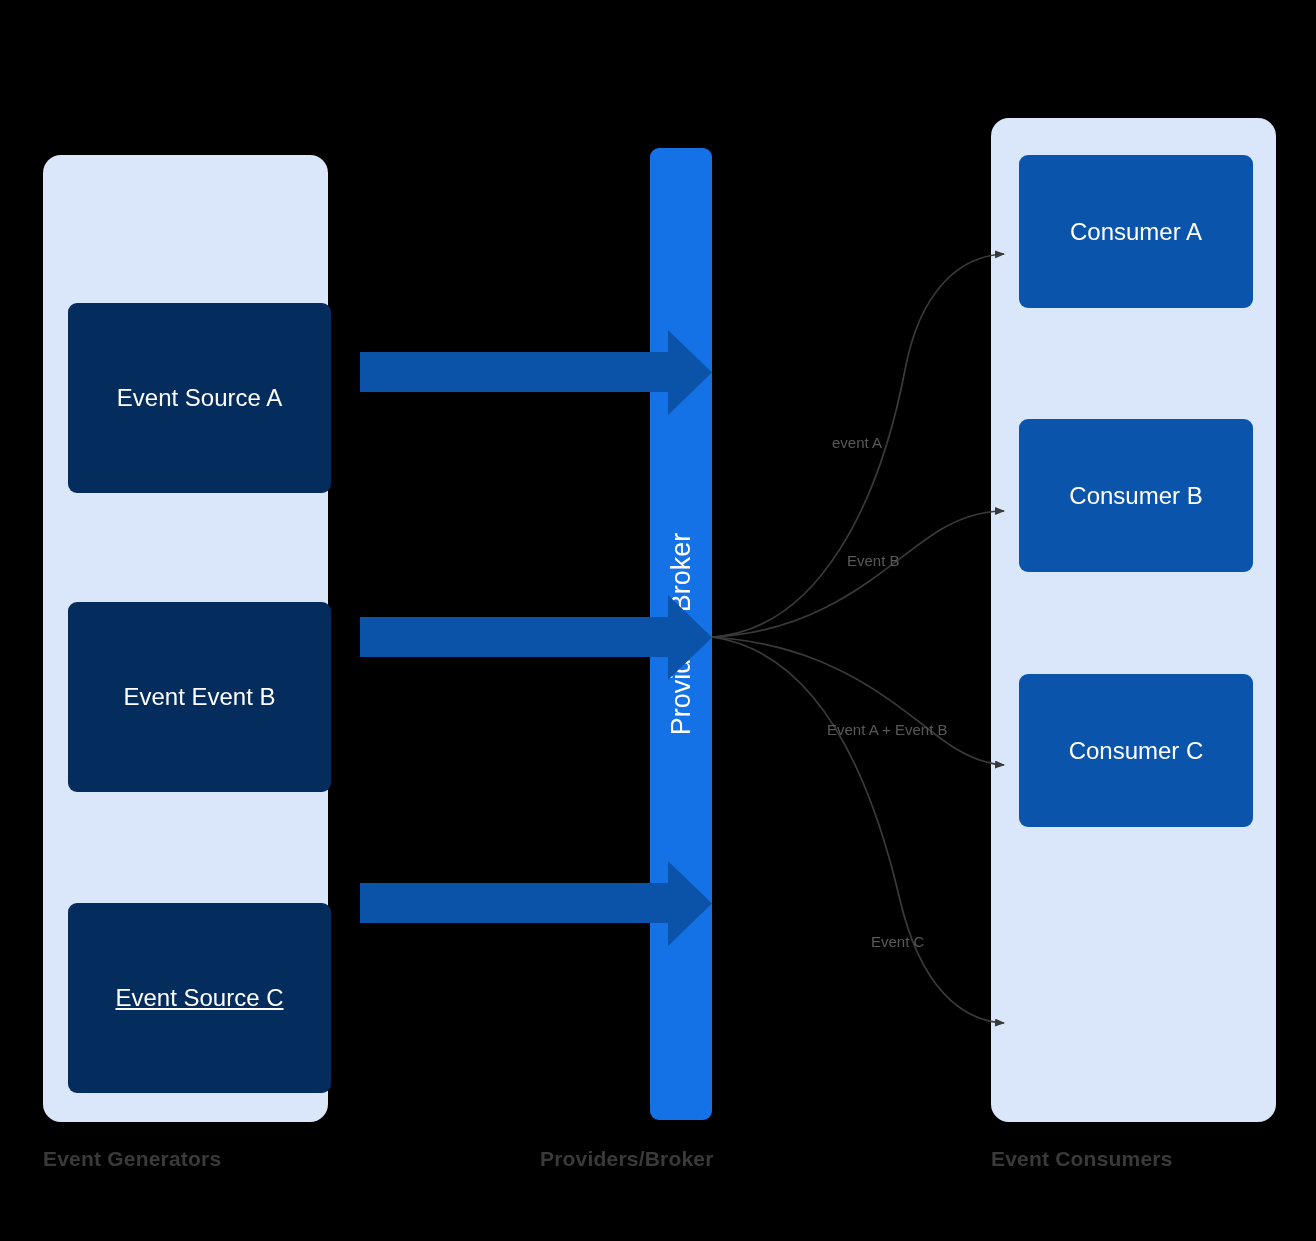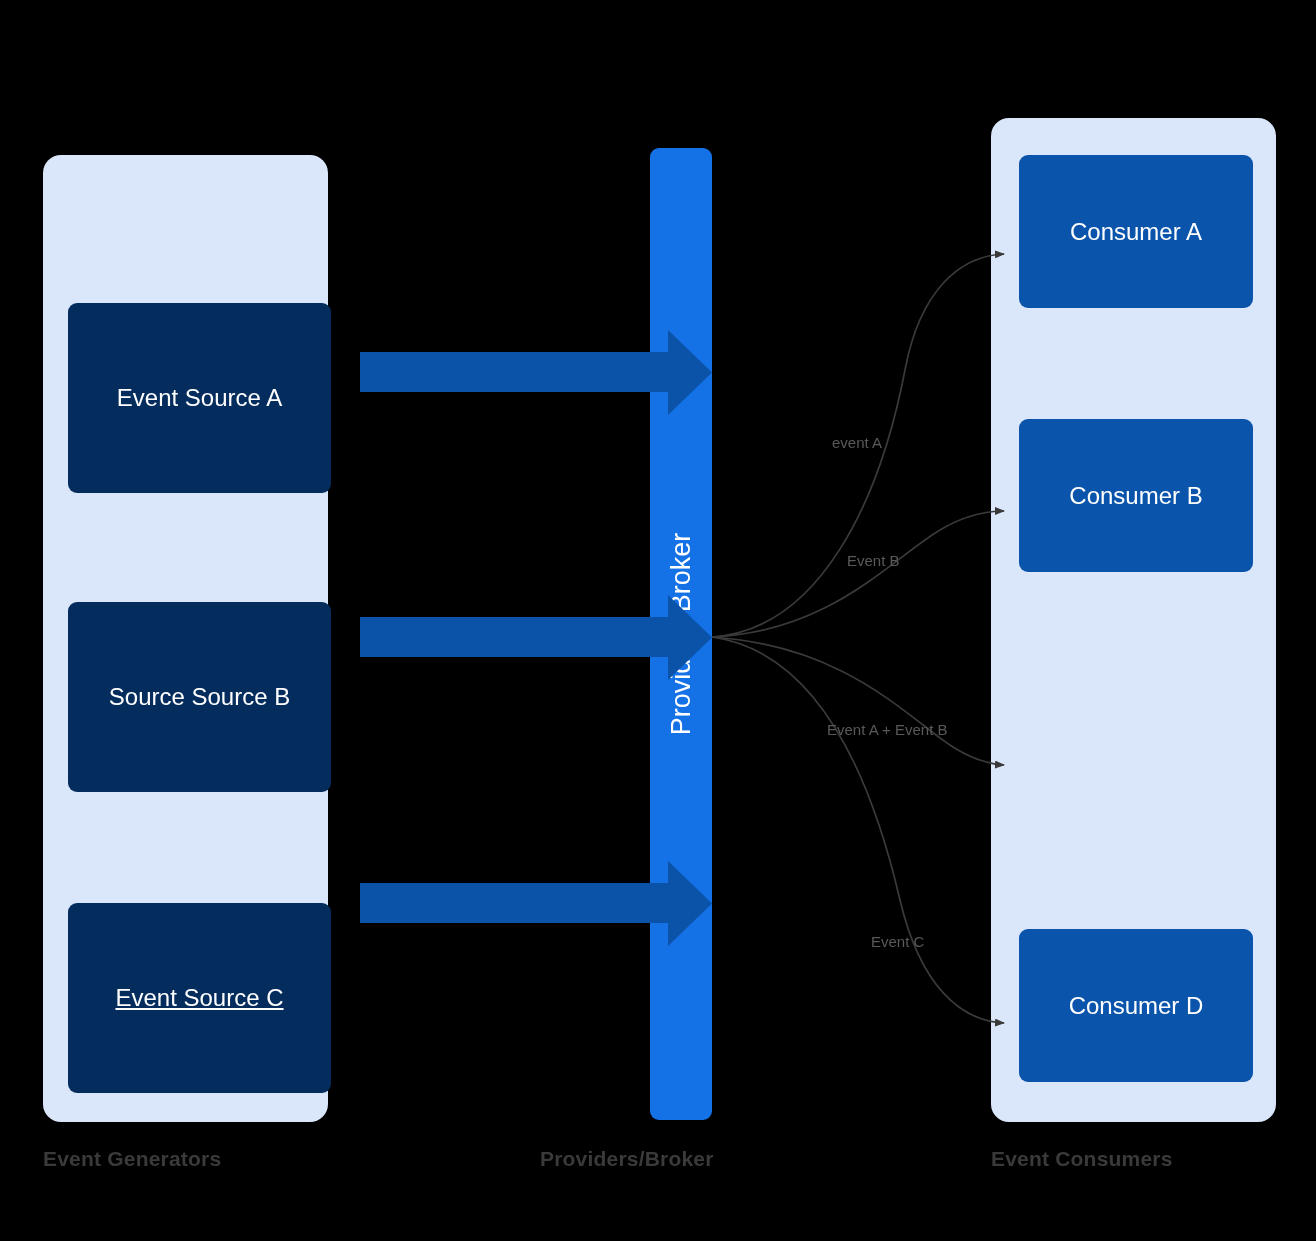"Source Source B" span { text: Source Source -> Event Event }
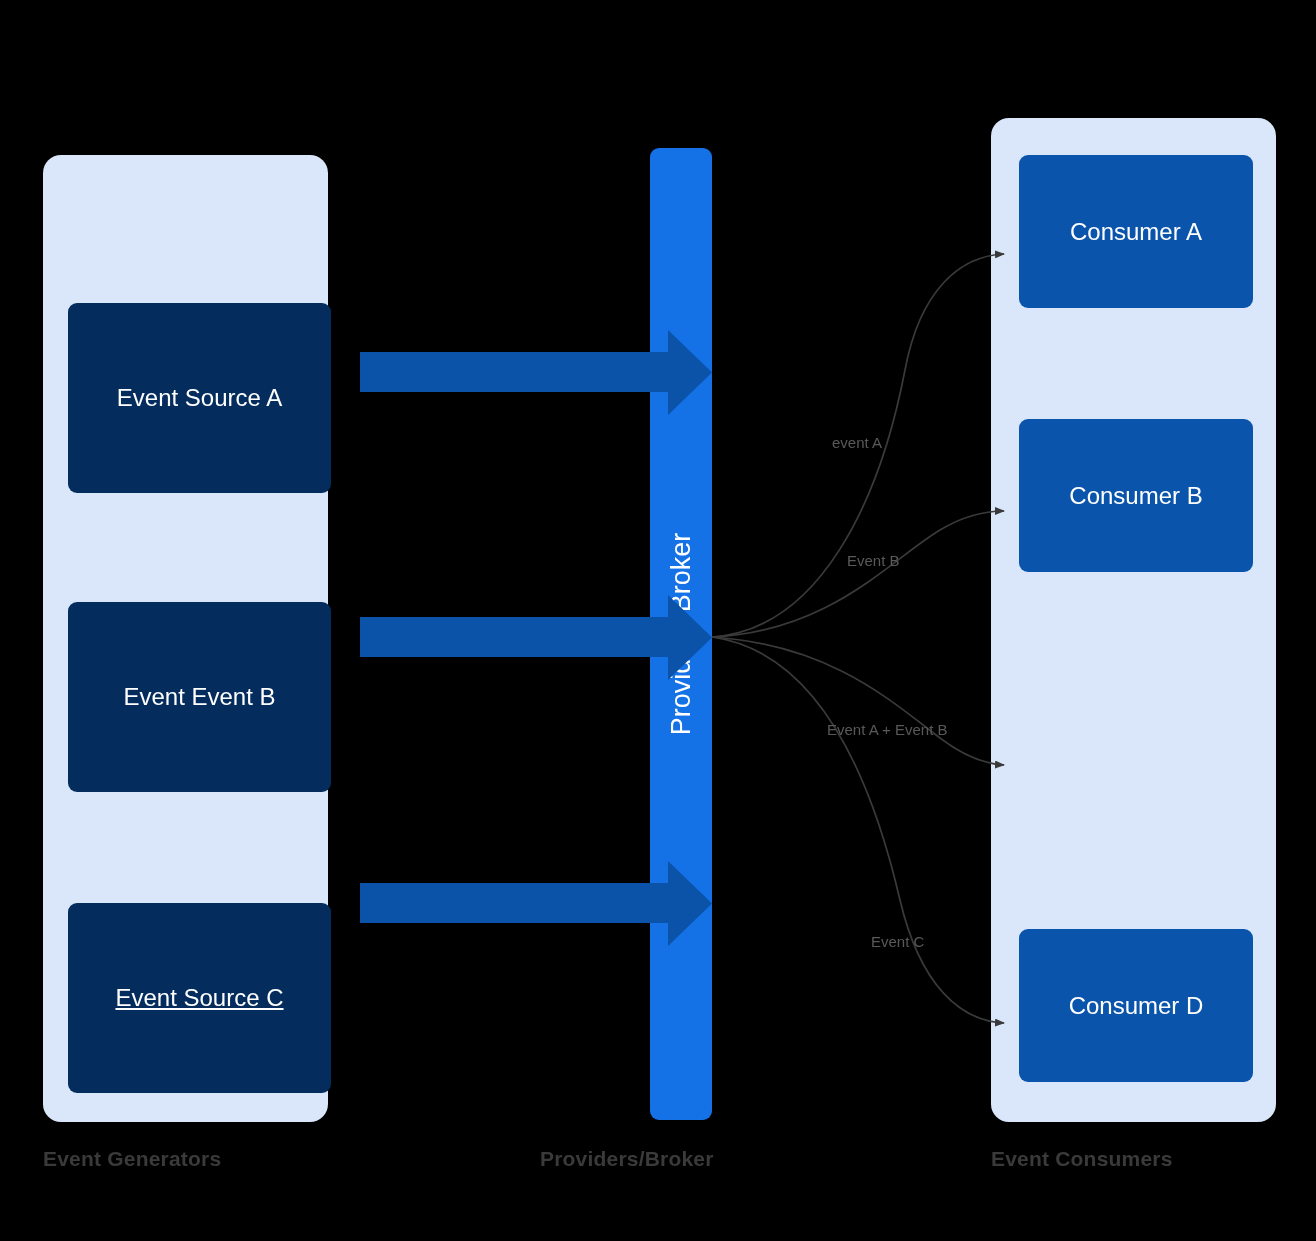"Consumer C" div.consumer-box { html: none -> <div> <span>Consumer C</span> </div> }
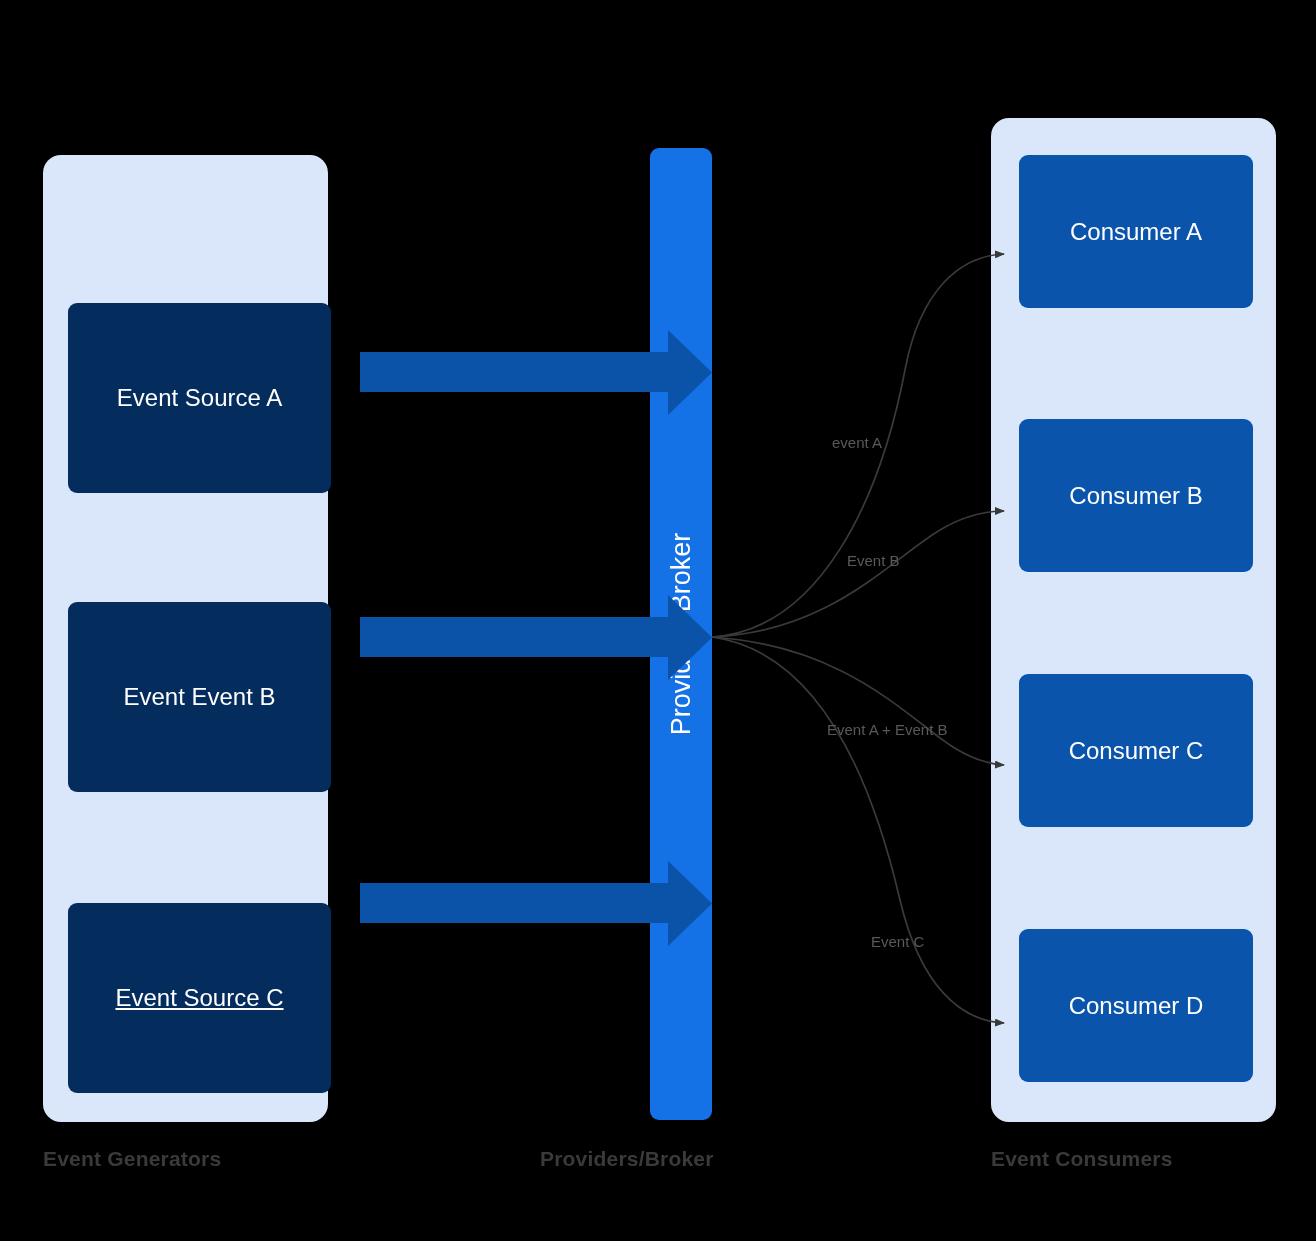"Consumer D" div.consumer-box { html: <div> <span>Consumer D</span> </div> -> none }
